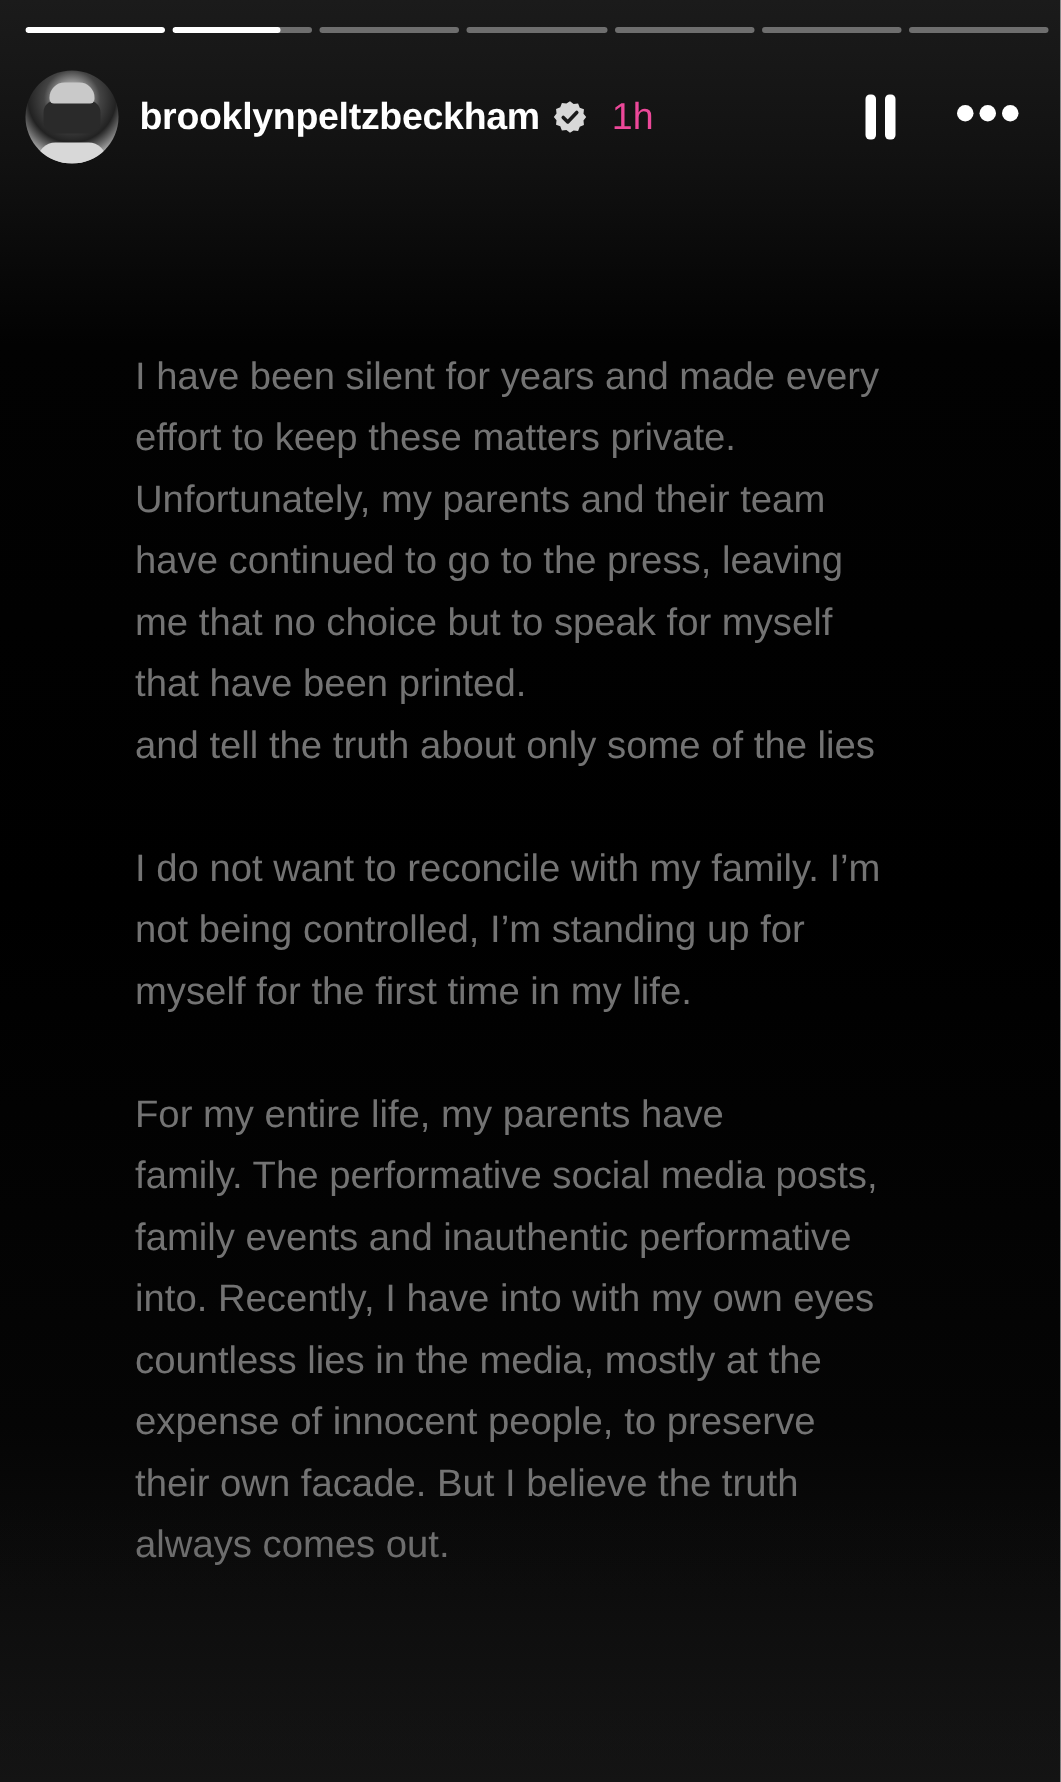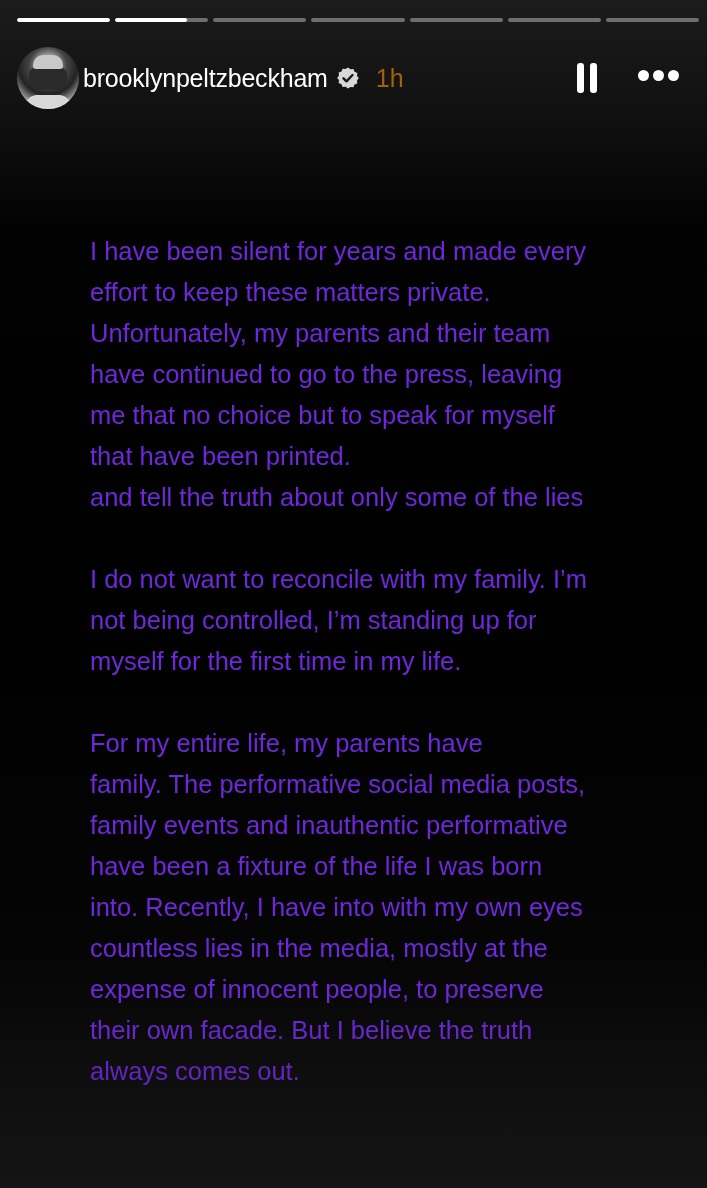"brooklynpeltzbeckham" .username { font-weight: normal -> bold; margin-left: 4px -> 14px }
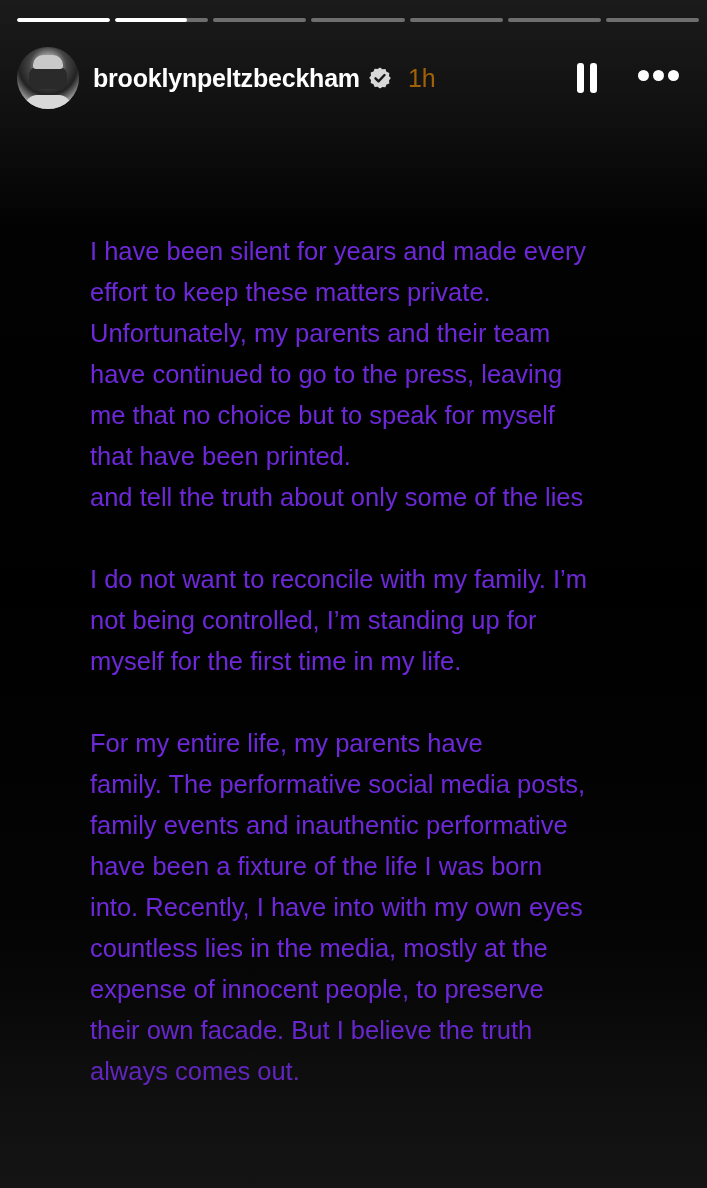"1h" .time { color: #a16207 -> #ec4899 }
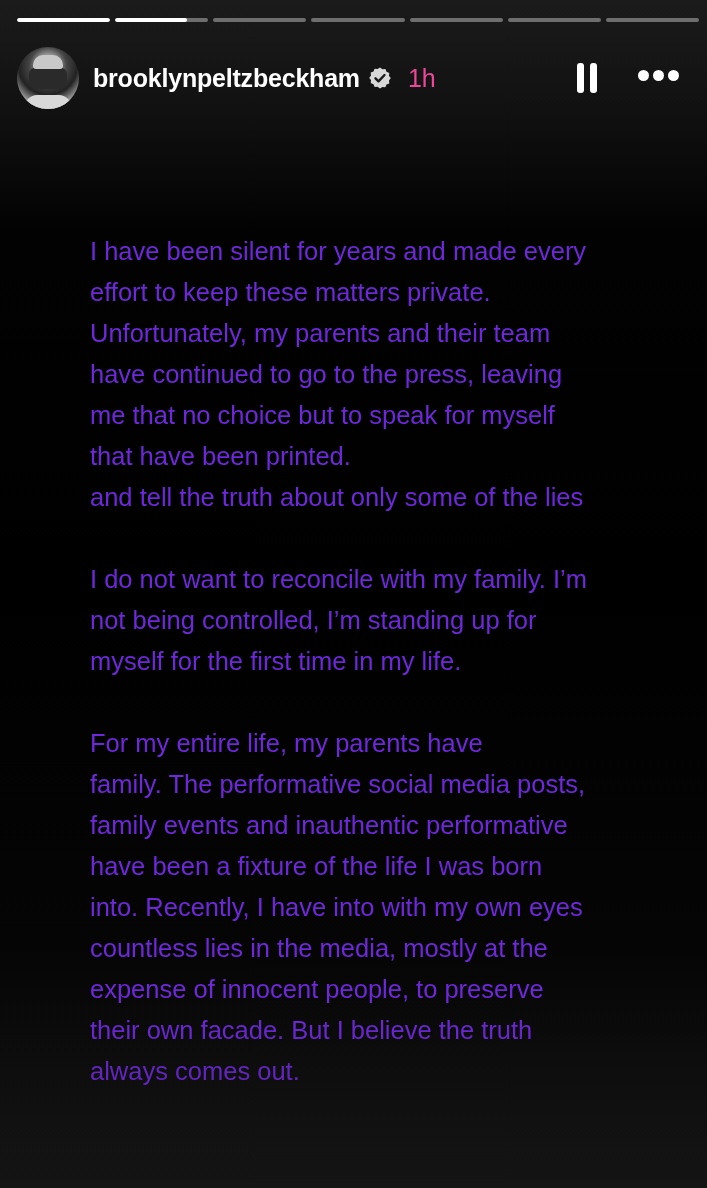"I have been silent for" .story-text { color: #6d28d9 -> #737373 }
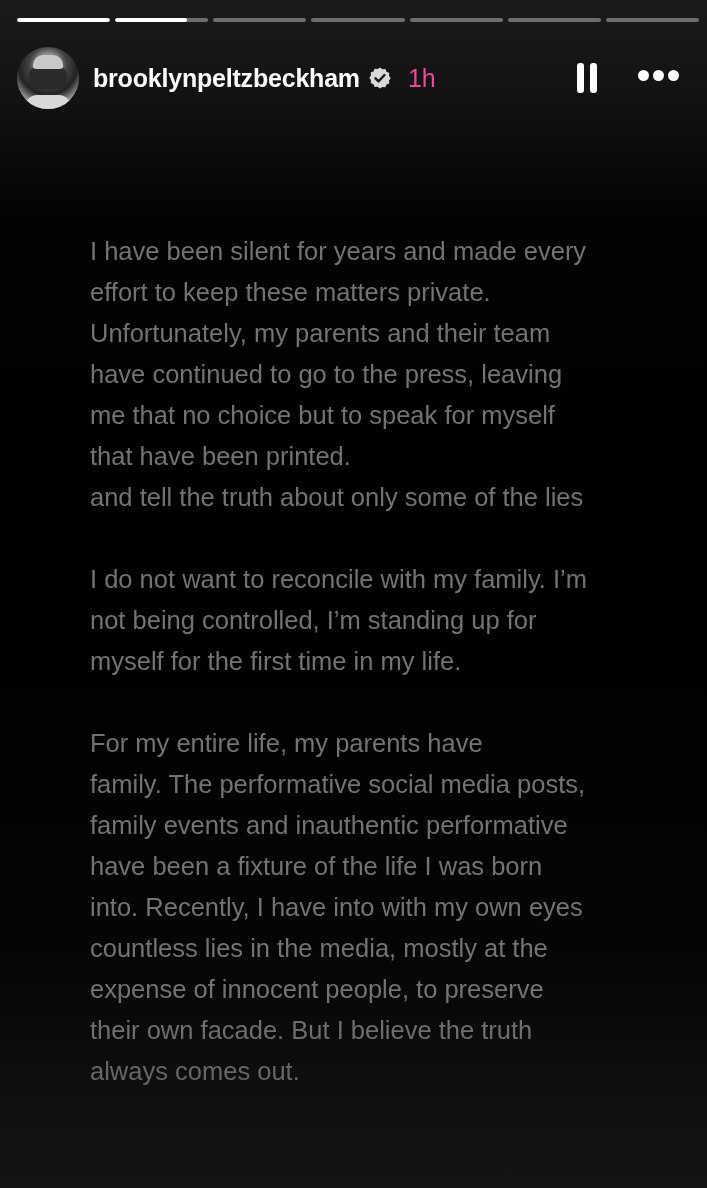"have been a fixture of" span.line { html: <span>have been a fixture of the life I was born</span> -> none }
